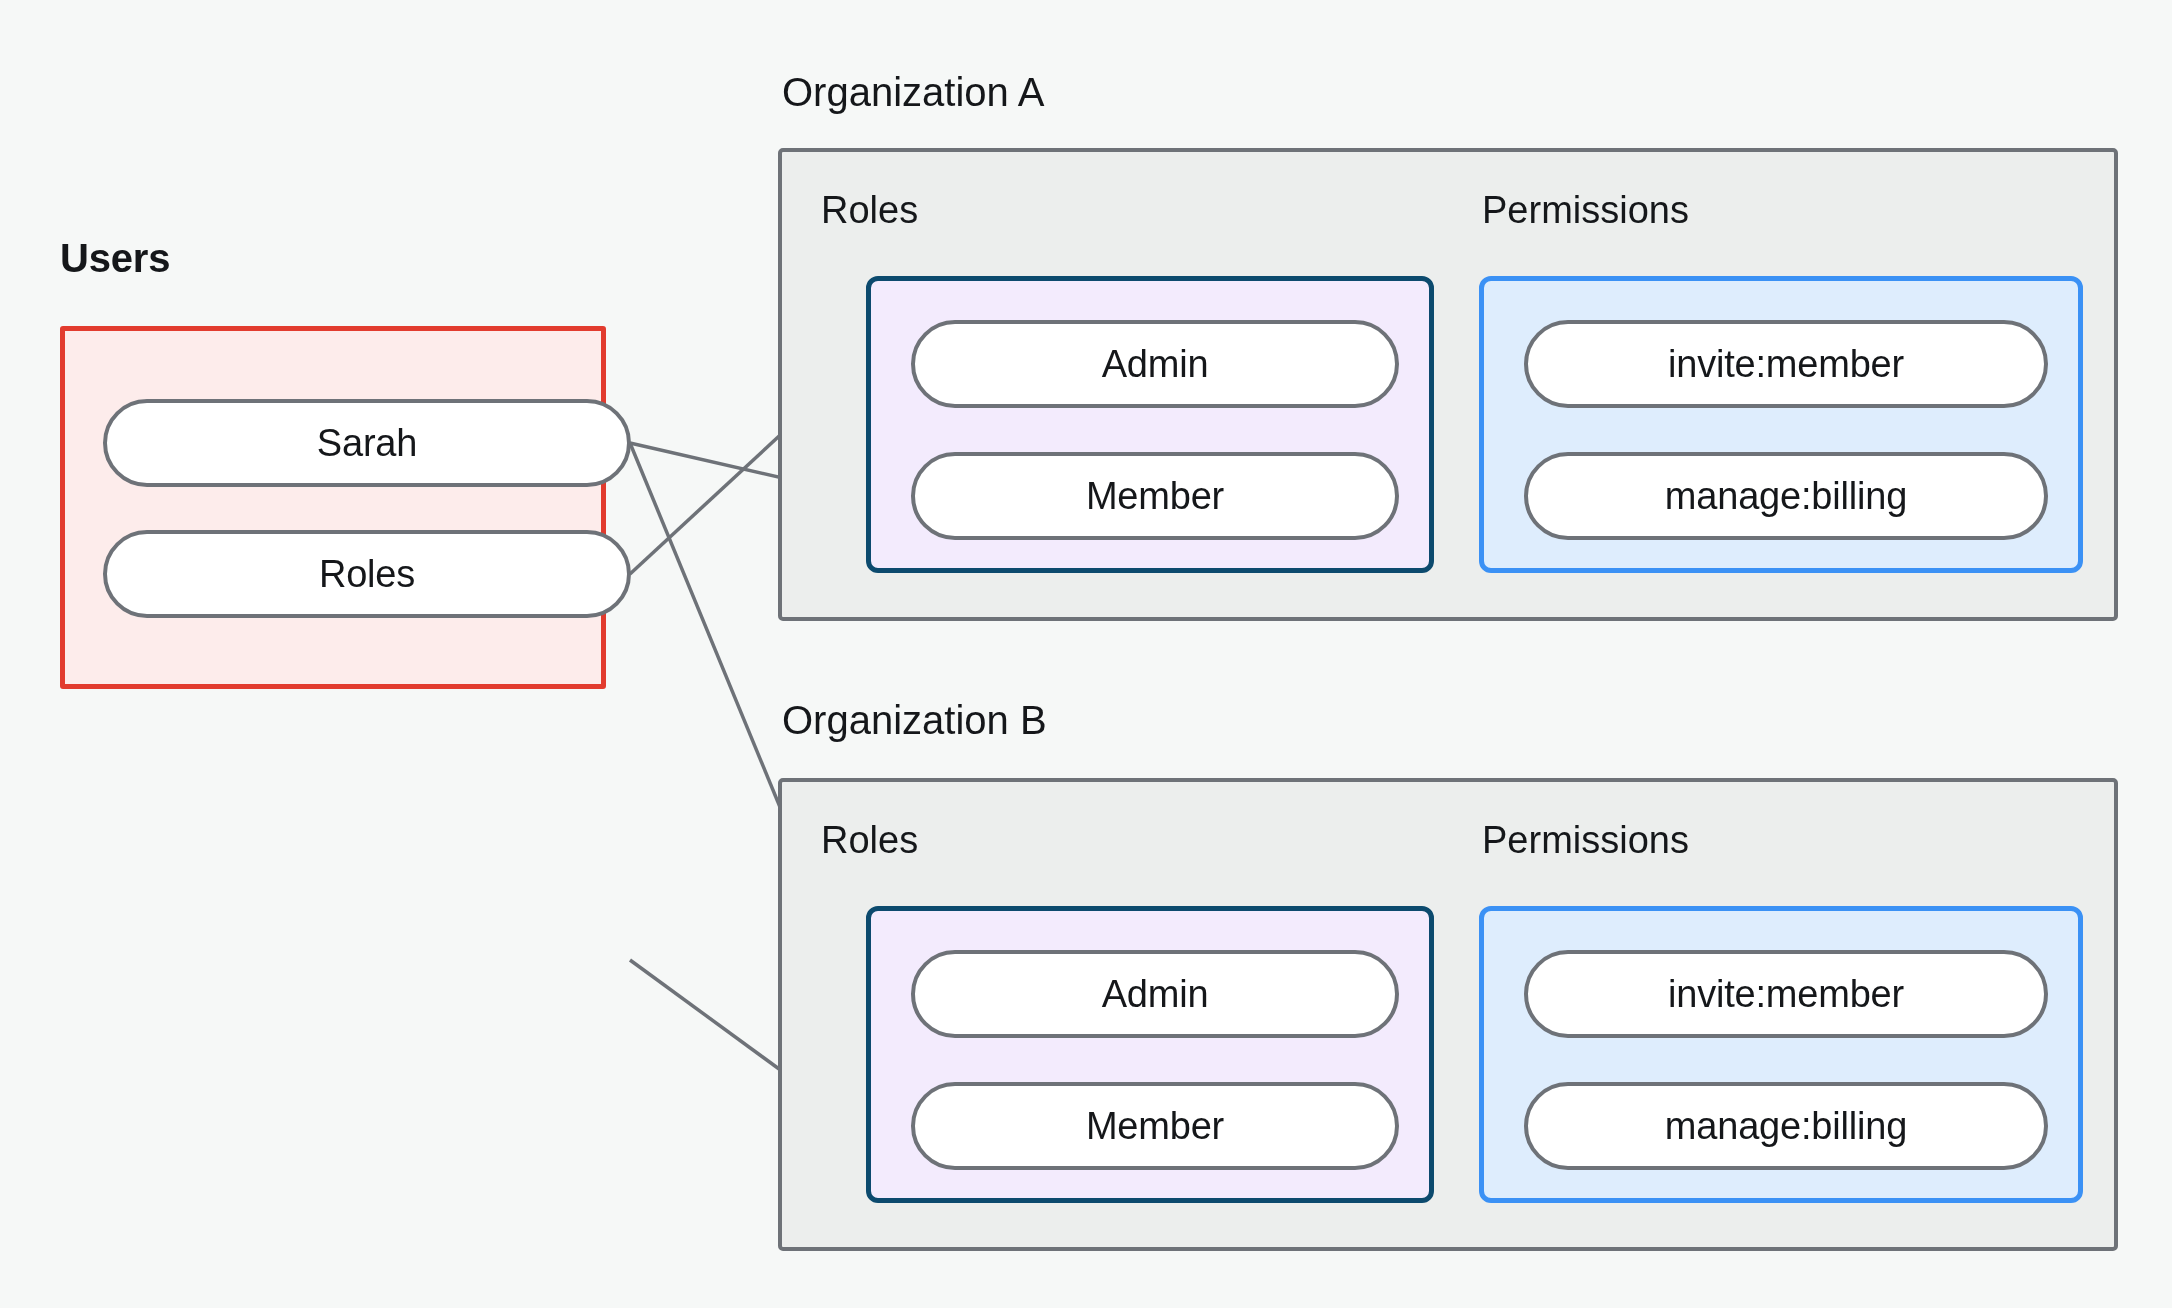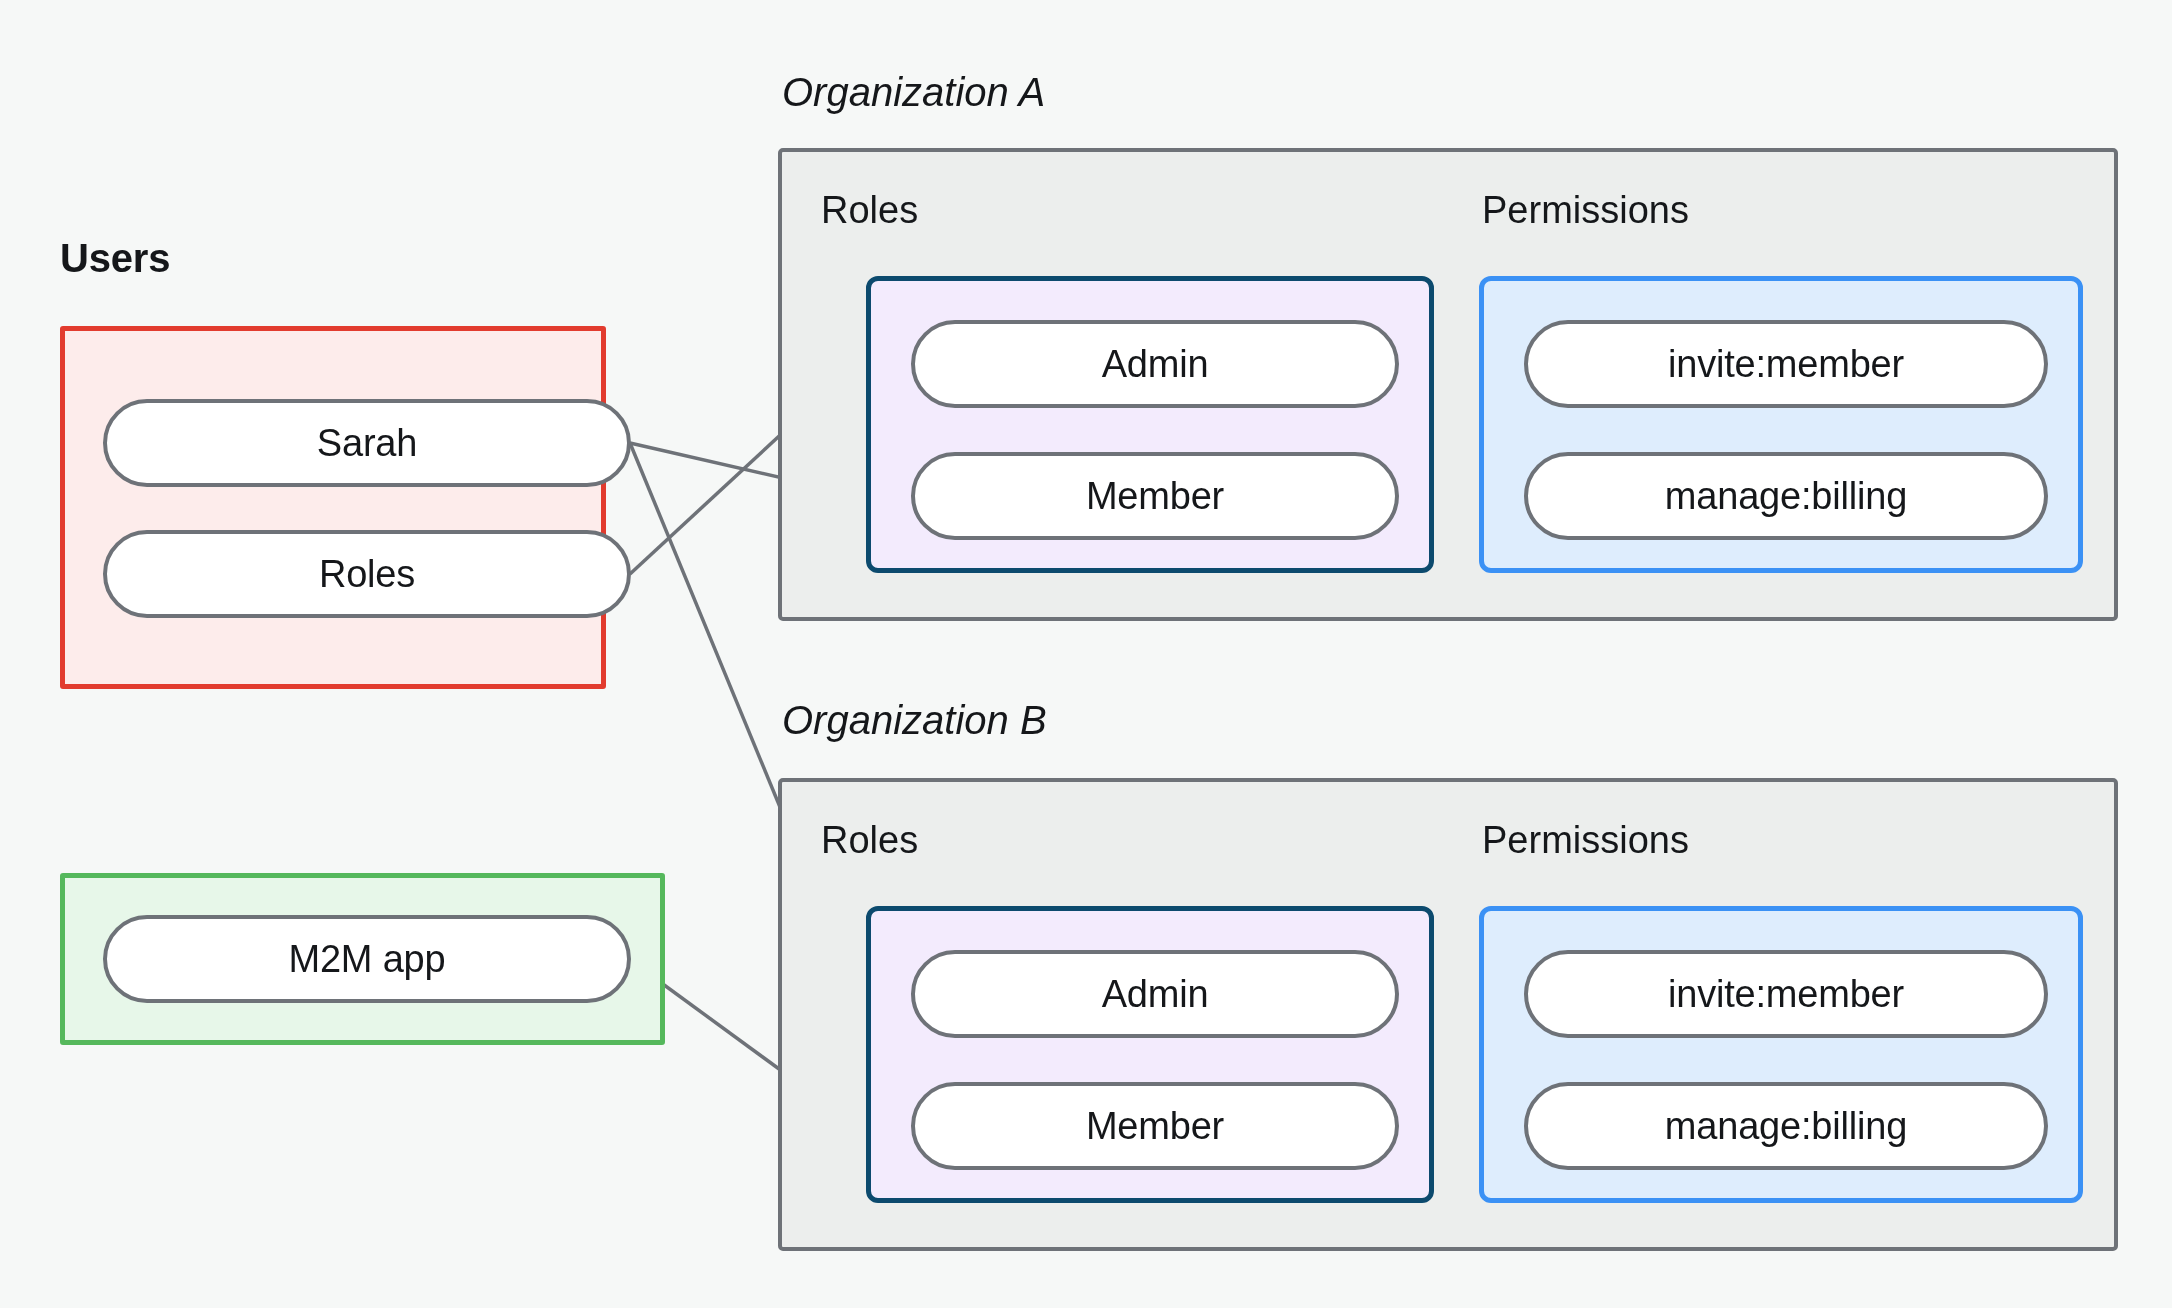"Organization A" .org-title { font-style: italic -> none }
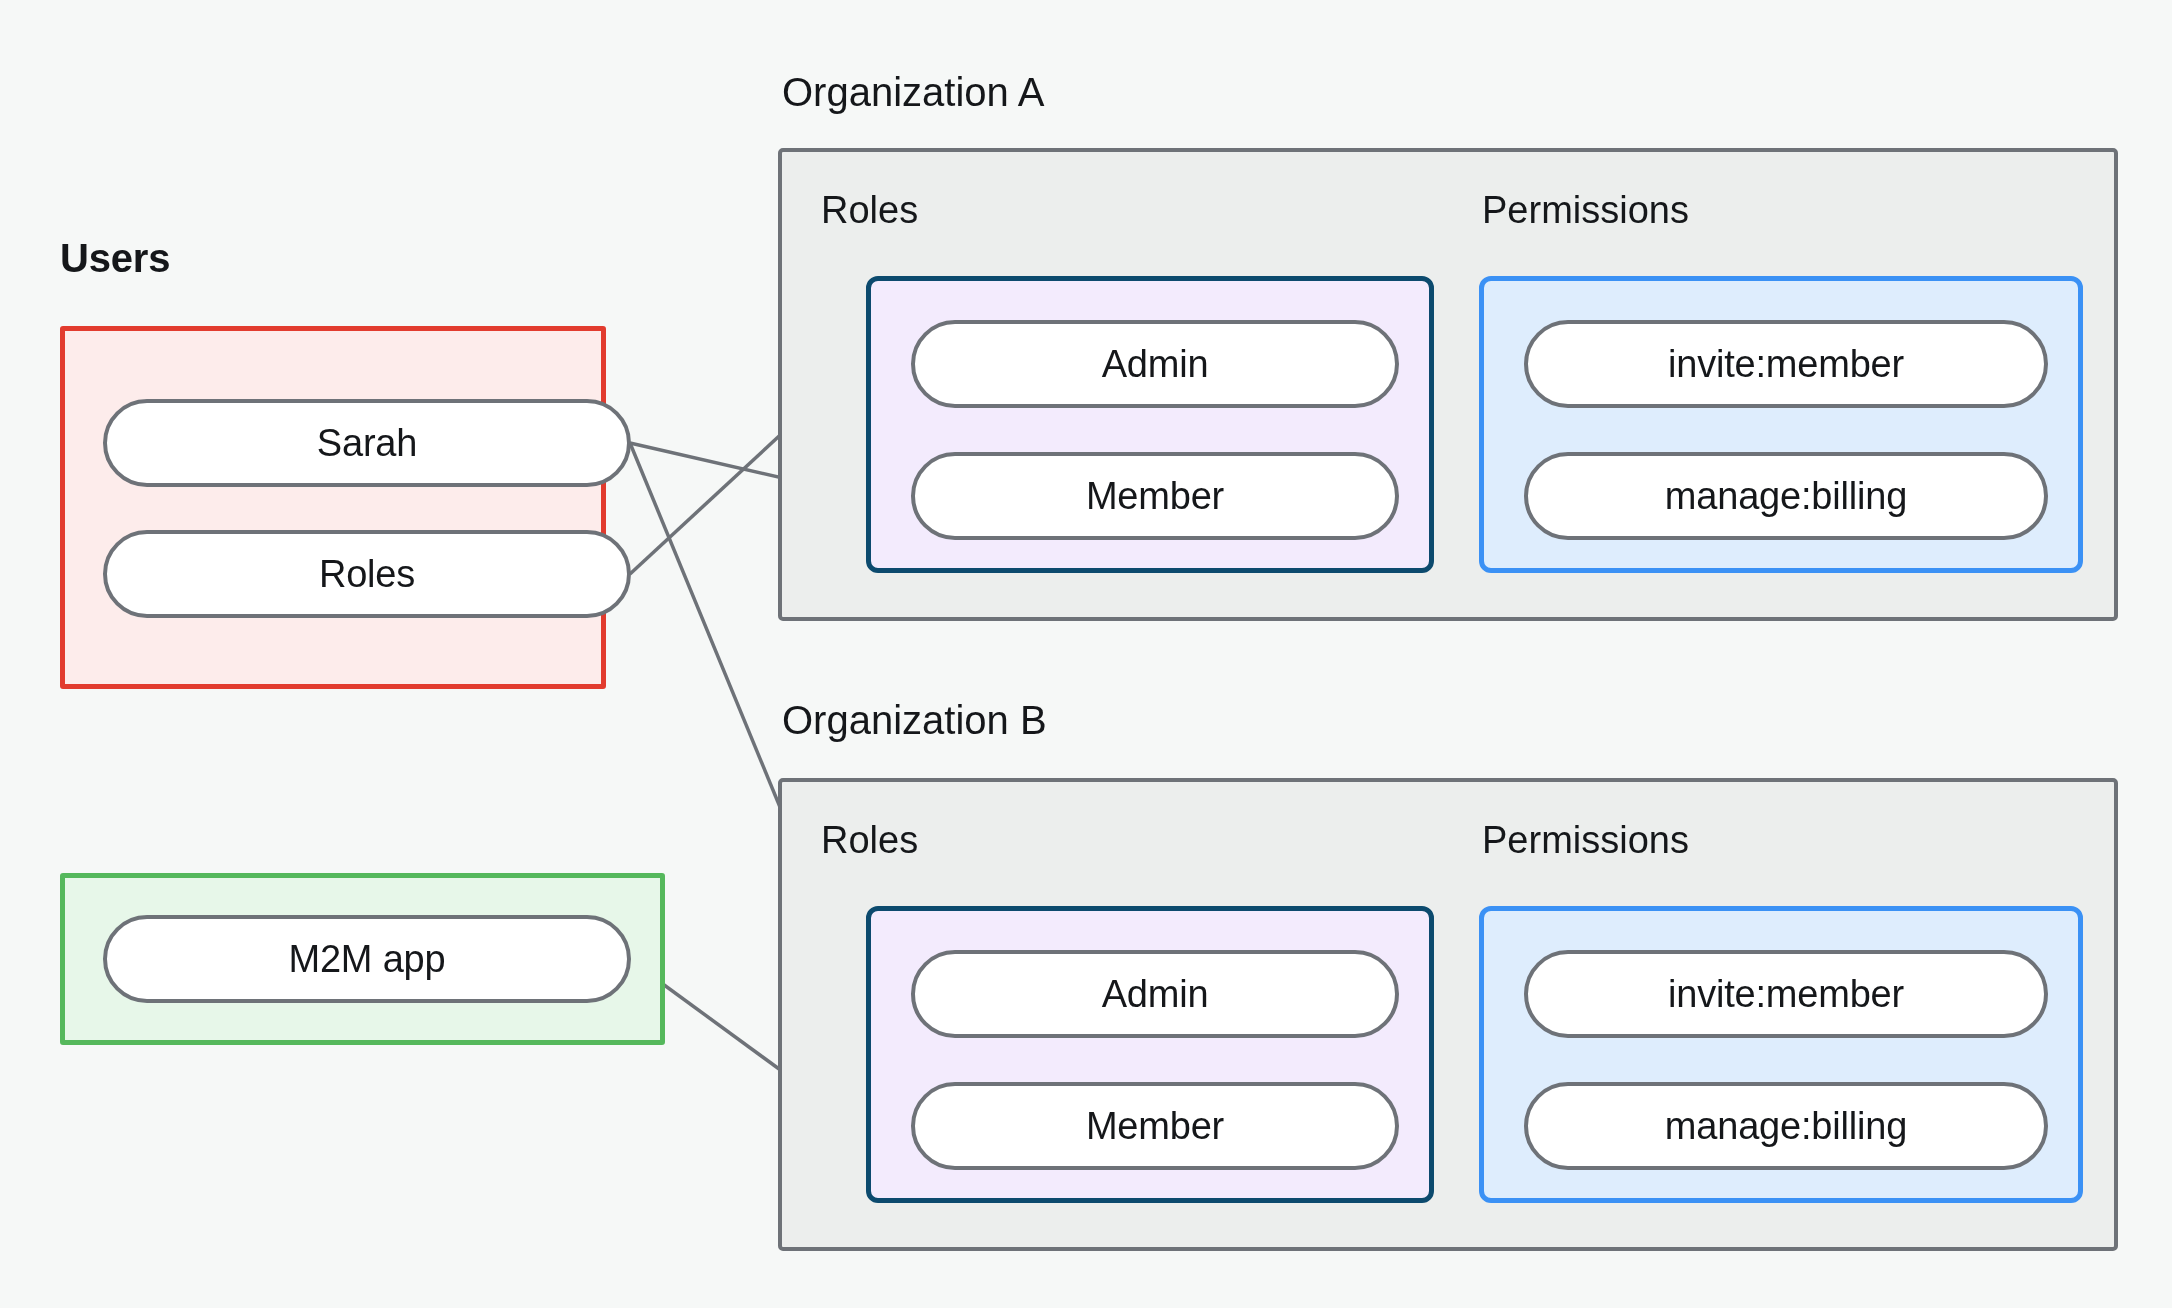"M2M app" div.box { html: <div> <div> <span>M2M app</span> </div> </div> -> none }
